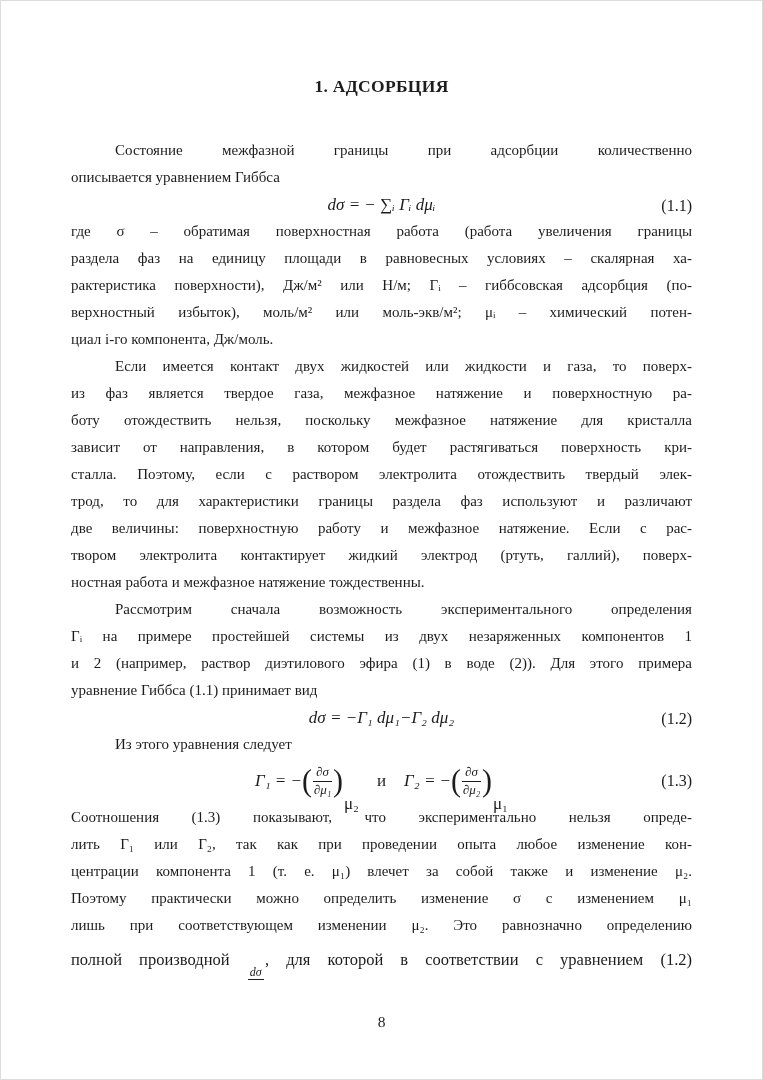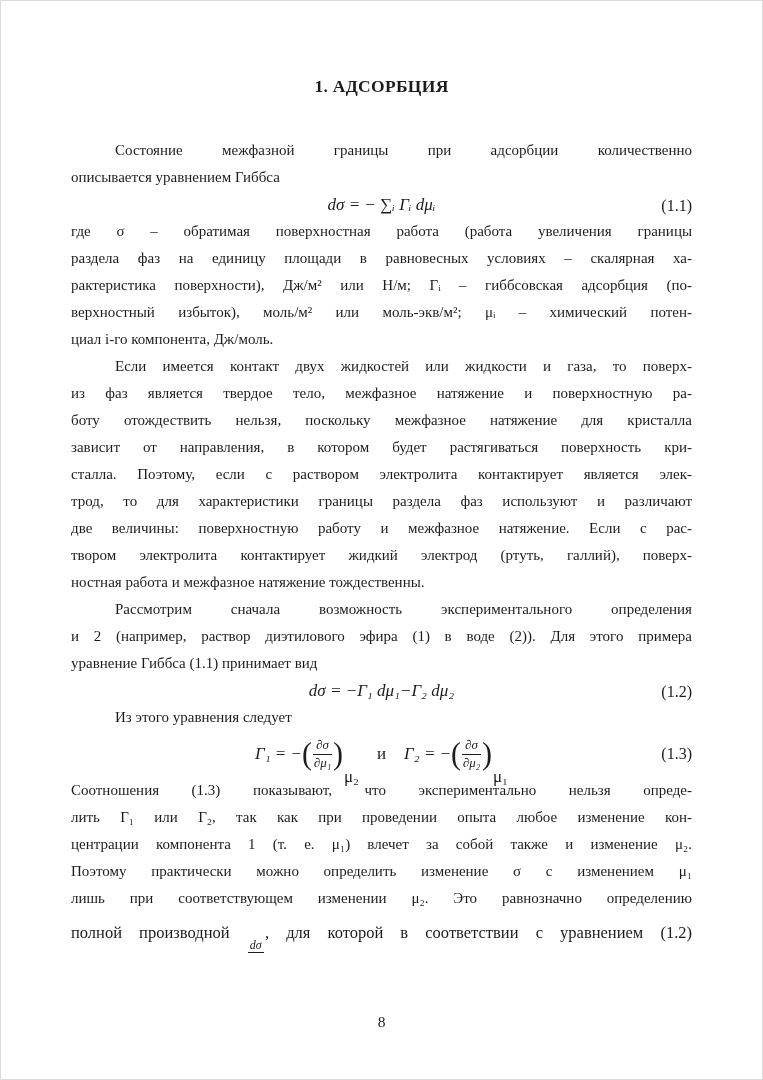"из фаз является твердое тело," div.line { text: тело -> газа }
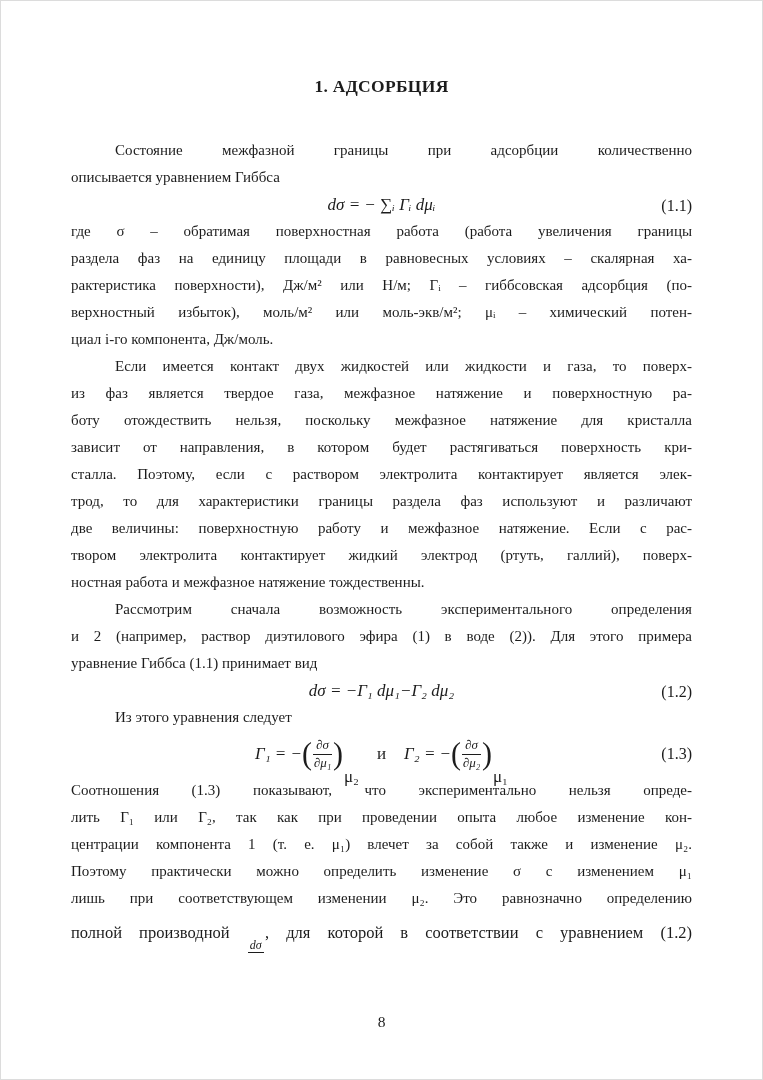"сталла. Поэтому, если с раствором" div.line { text: контактирует является -> отождествить твердый }
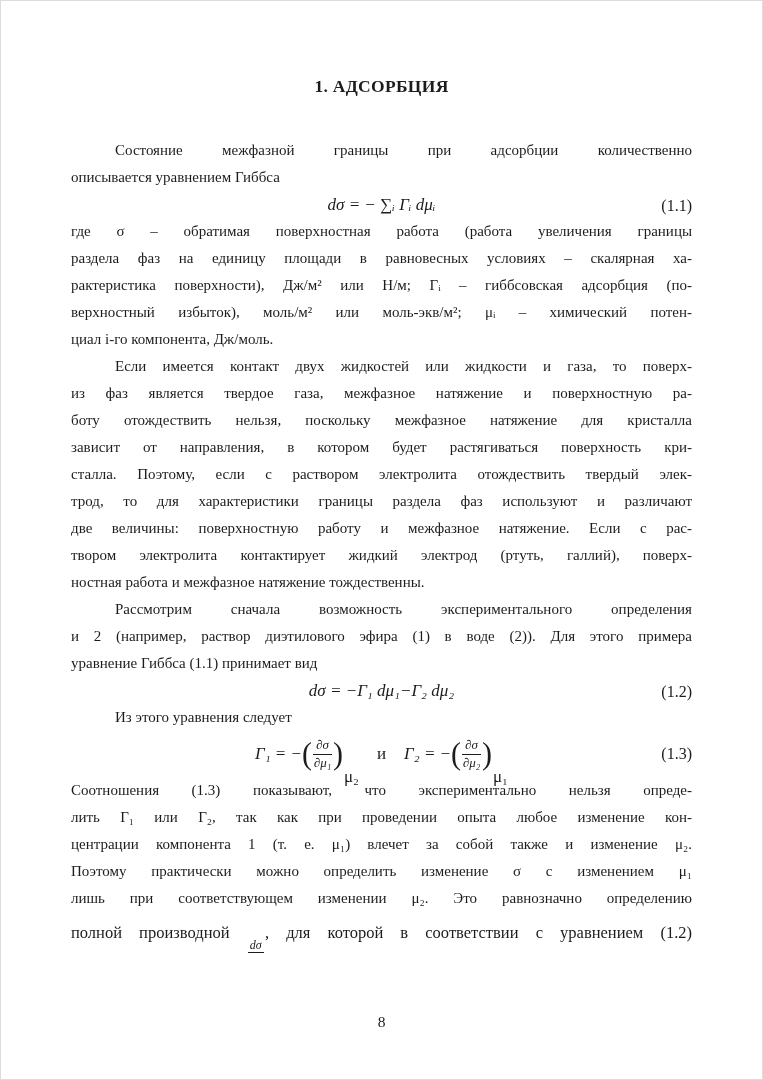"Γᵢ на примере простейшей системы" div.line { html: none -> <div>Γᵢ на примере простейшей системы из двух незаряженных компонентов 1</div> }
